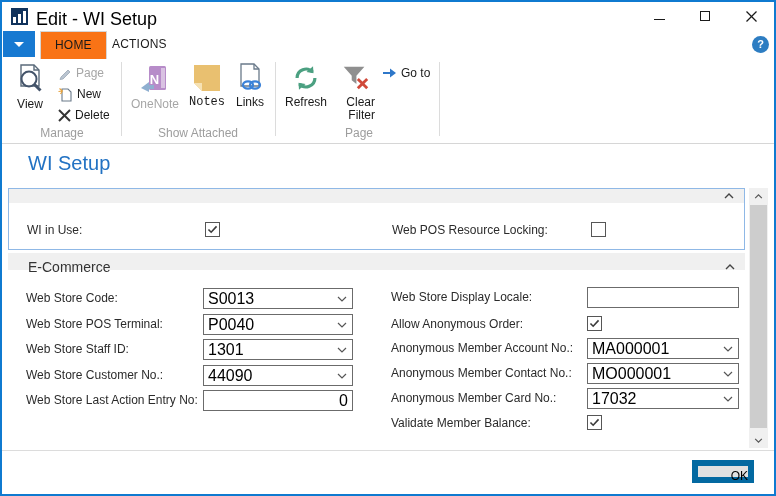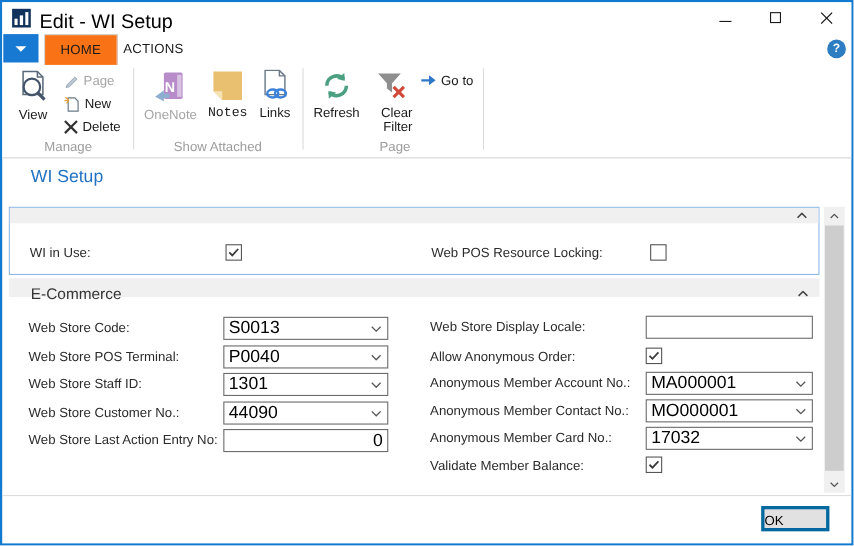"WI Setup" .page-title { font-size: 16px -> 20px }
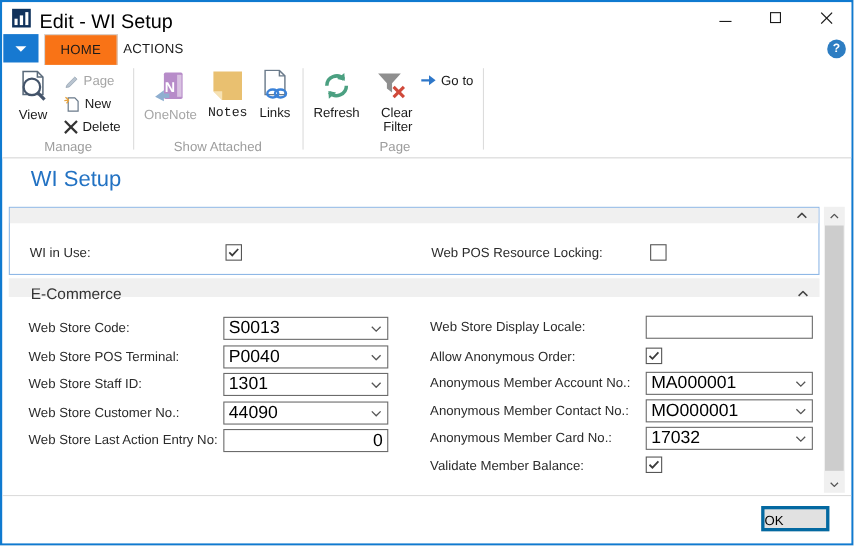"OK" .ok-btn { border: 3px solid #0369a1 -> 6px solid #0369a1; text-align: left -> right }
